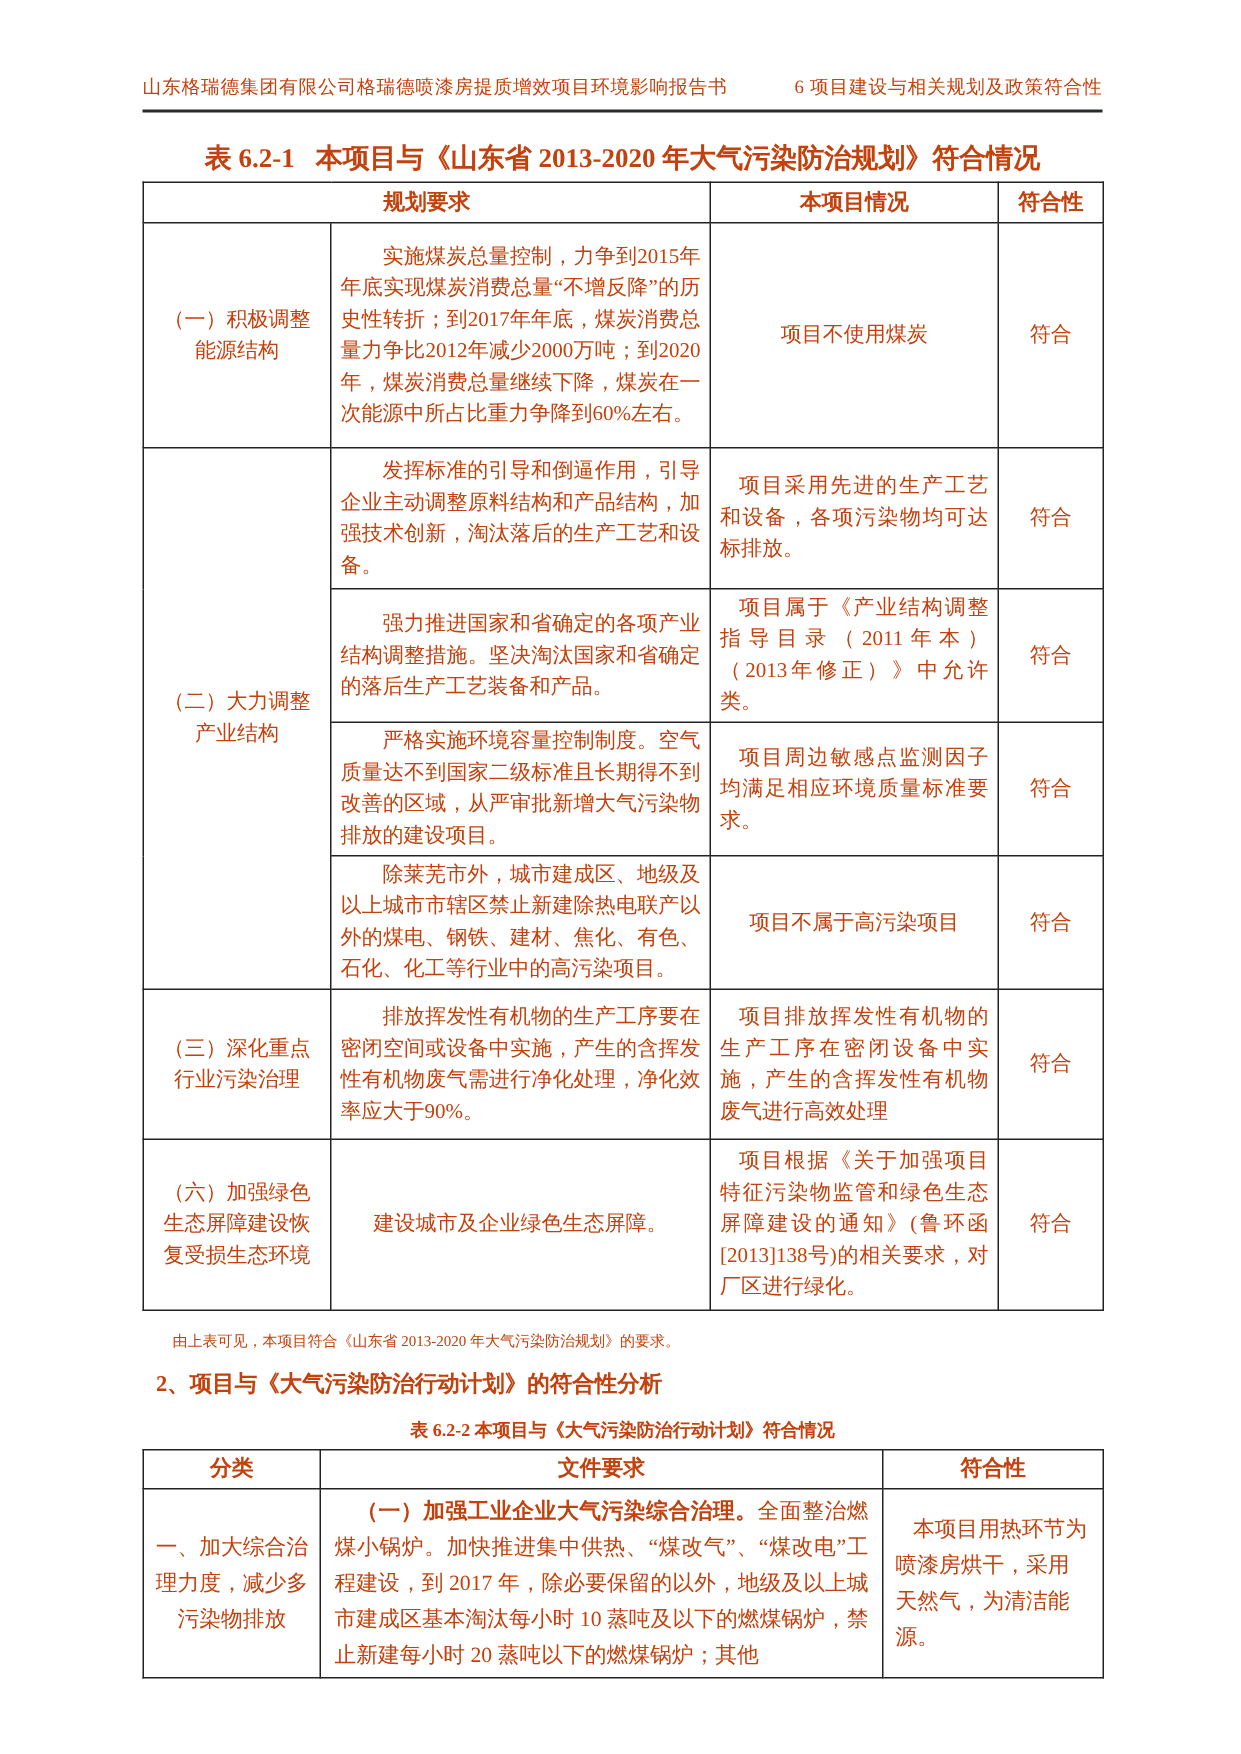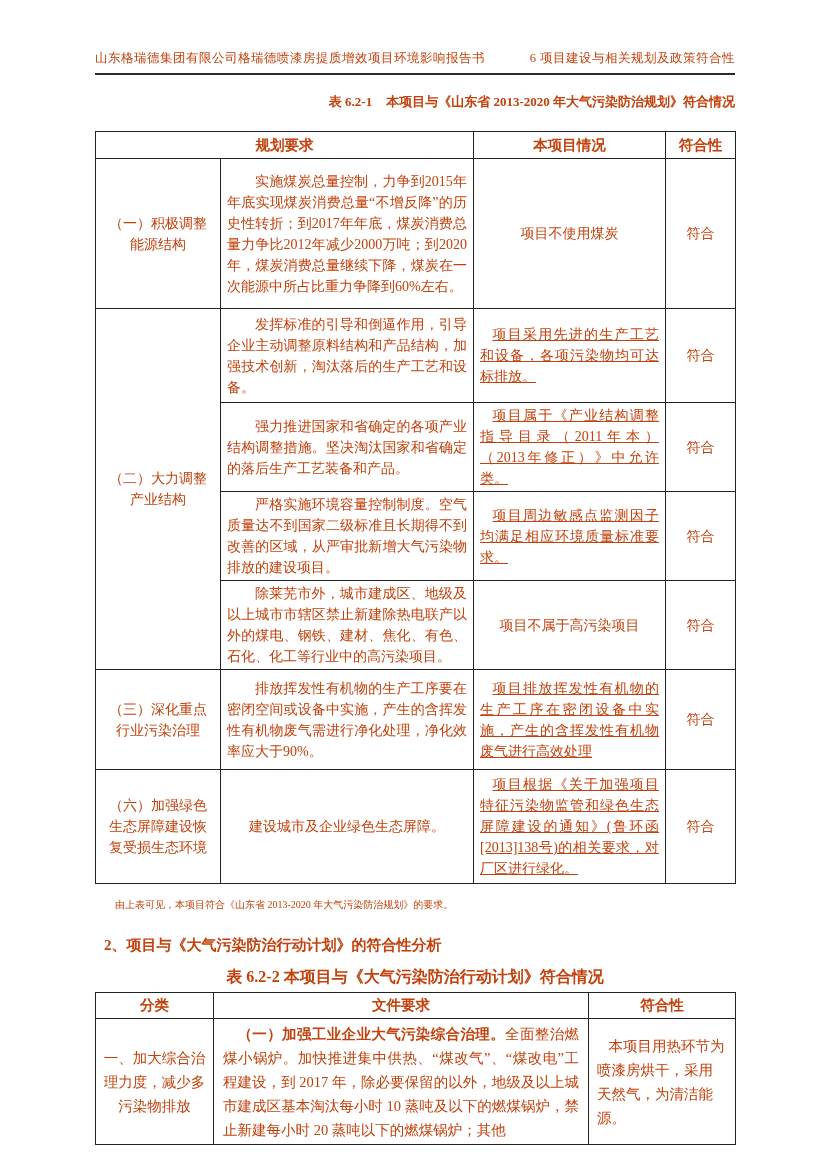"表 6.2-1 本项目与《山东省 2013-2020" .tbl-title { font-size: 13px -> 18px; text-align: right -> center }
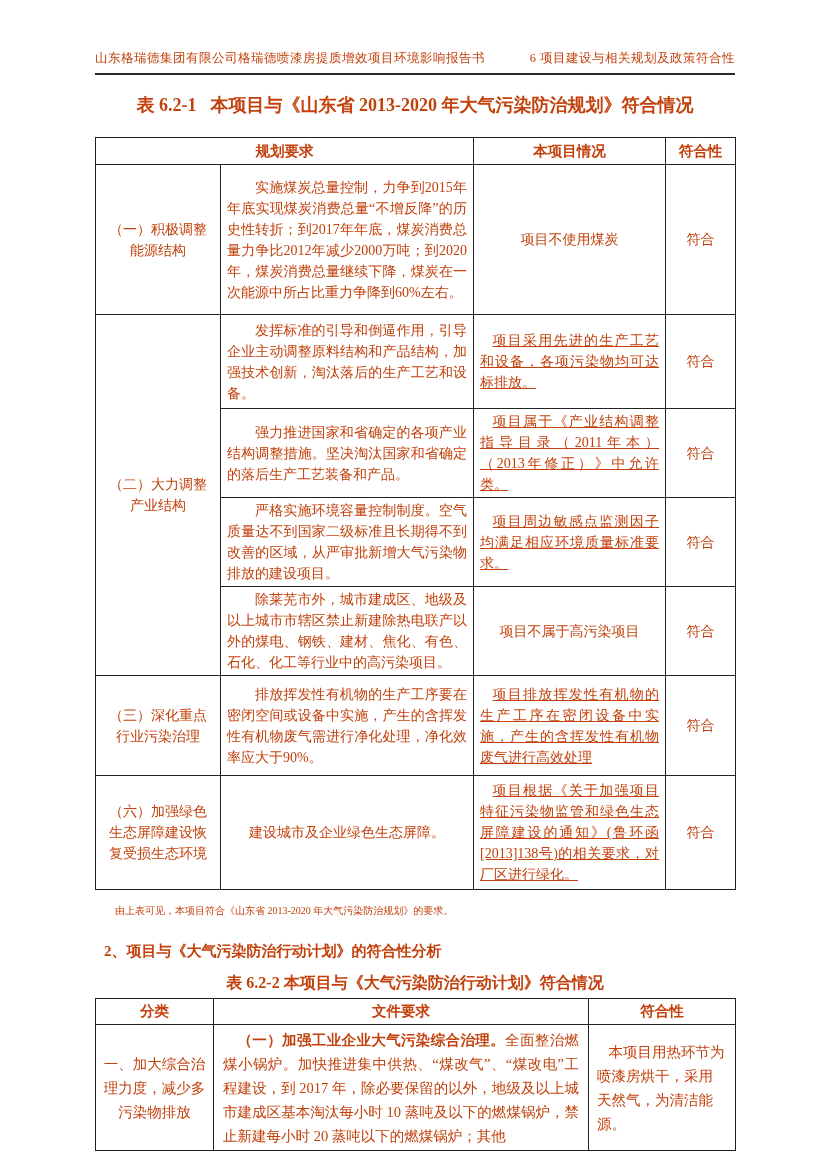"规划要求" table { margin-top: 20px -> 4px }
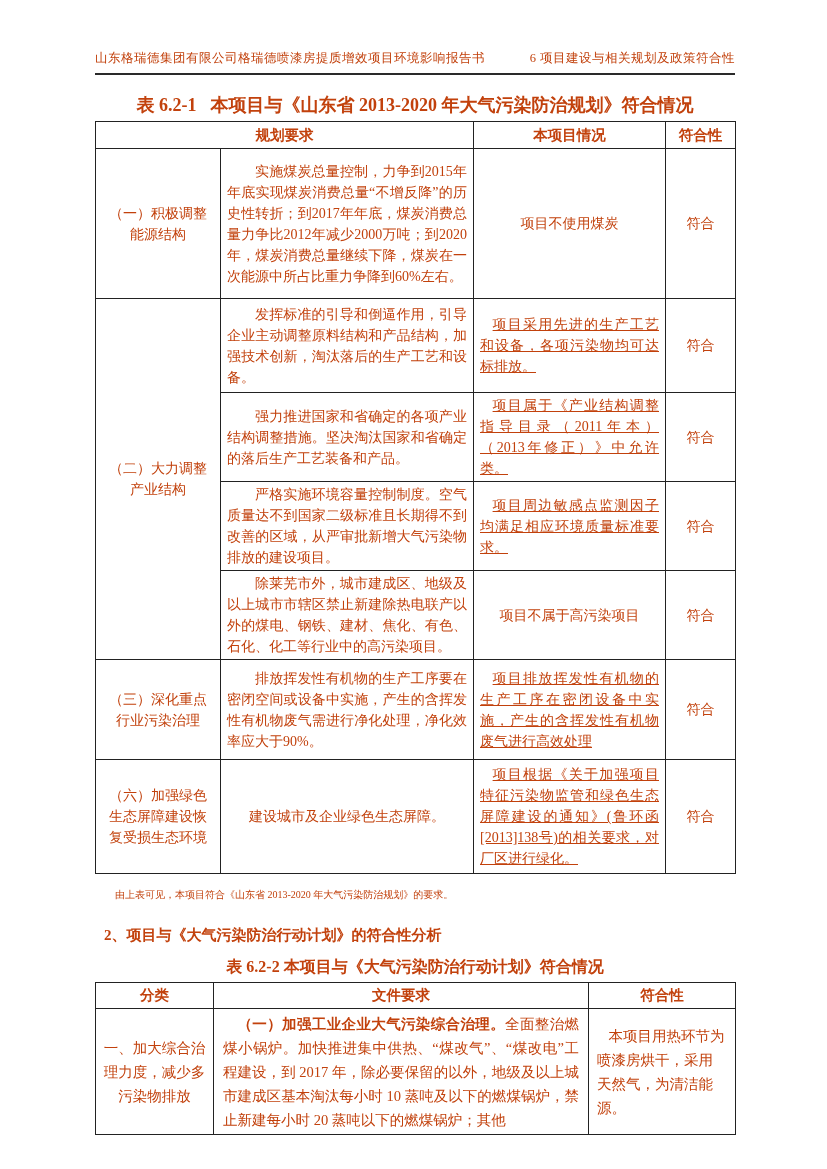"项目采用先进的生产工艺和设备，各项污染物均可达标排放。" .proj { text-decoration: underline -> none }
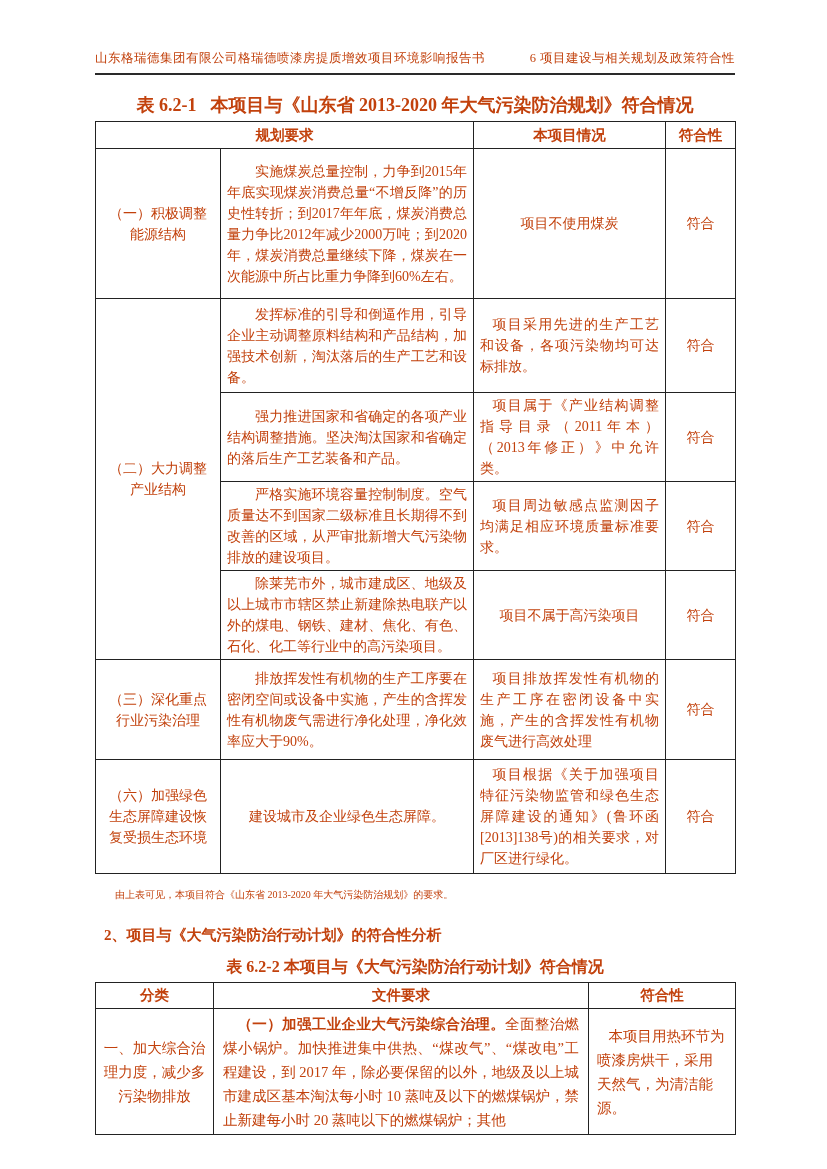"2、项目与《大气污染防治行动计划》的符合性分析" .section-heading { margin-top: 16px -> 4px }
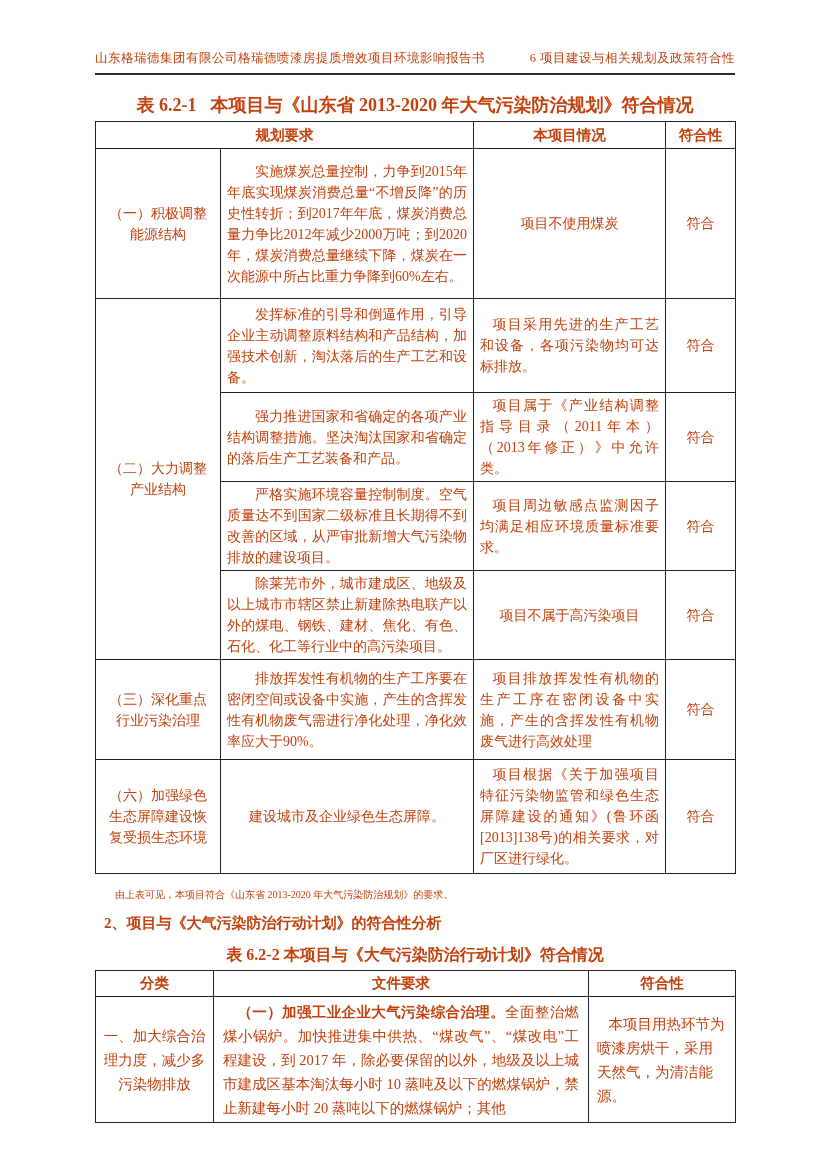"表 6.2-2 本项目与《大气污染防治行动计划》符合情况" .tbl-title2 { font-size: 16px -> 12px }
